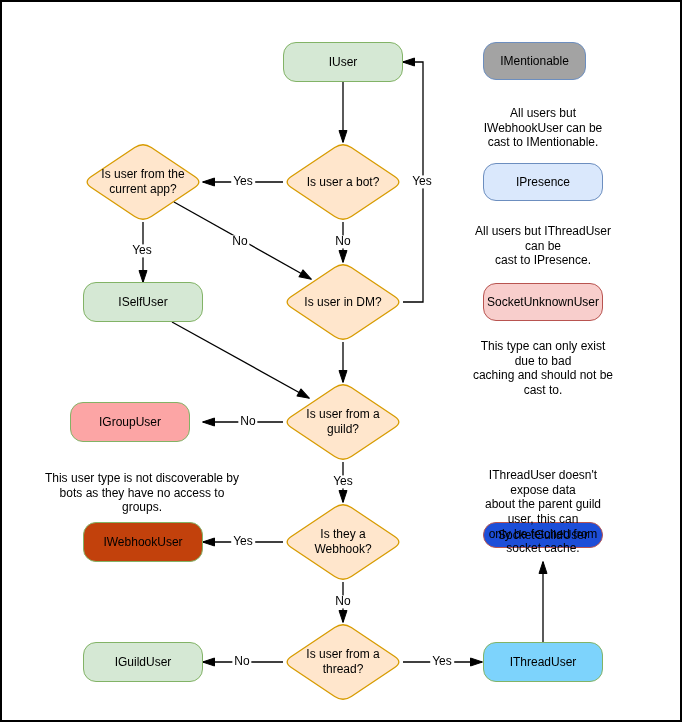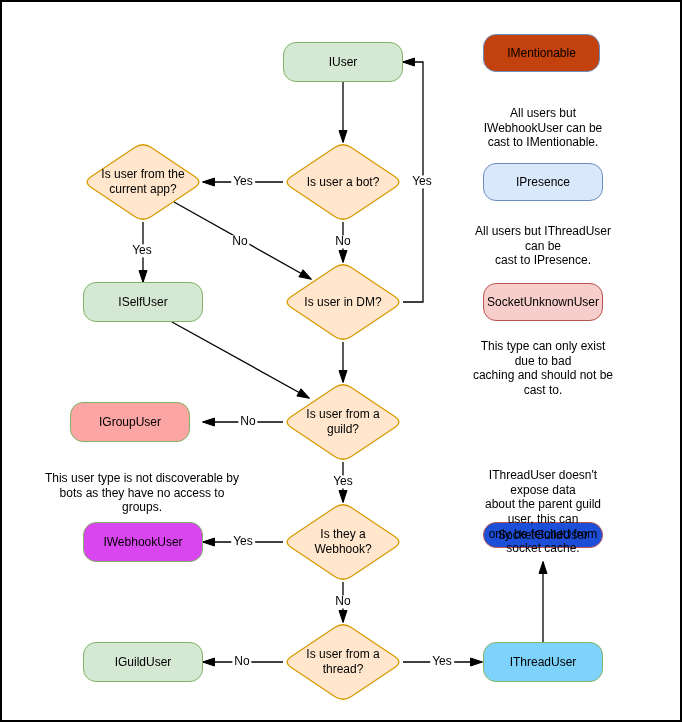"IMentionable" div.node-box { background: #c2410c -> #a3a3a3; top: 32px -> 40px; width: 117px -> 103px }
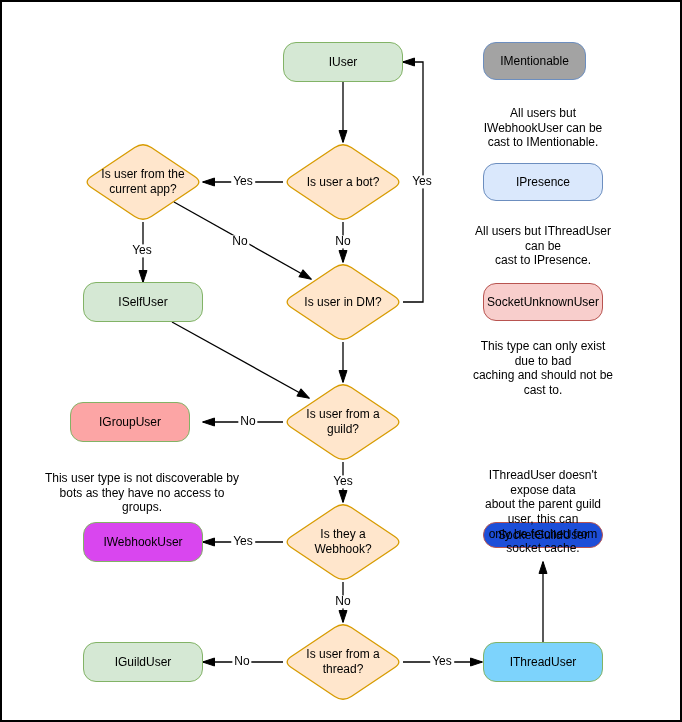"IWebhookUser" div.node-box { background: #d946ef -> #c2410c }
